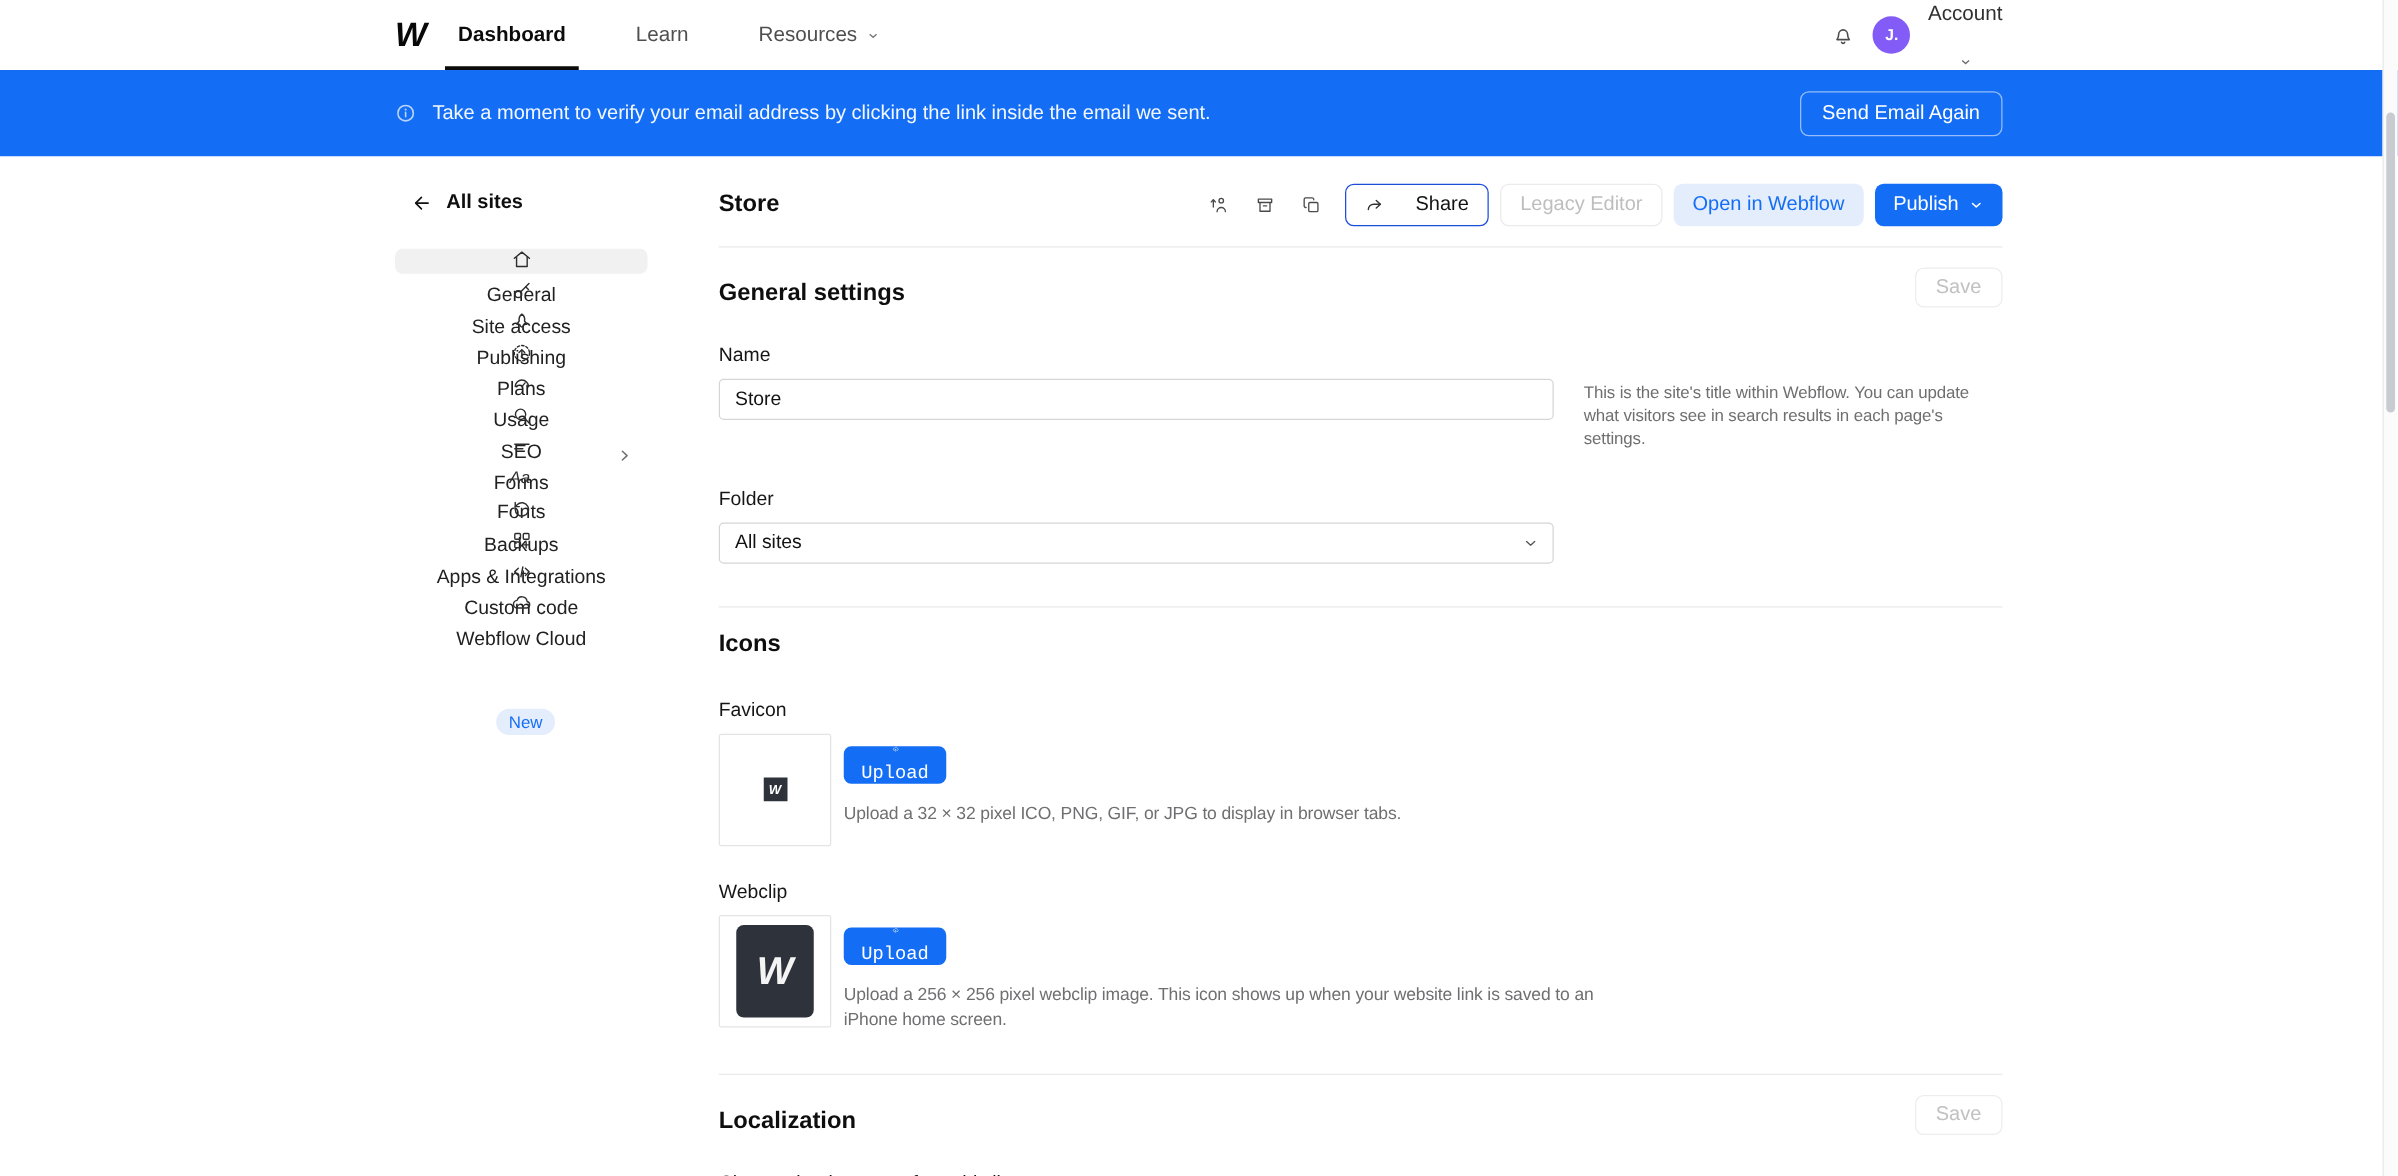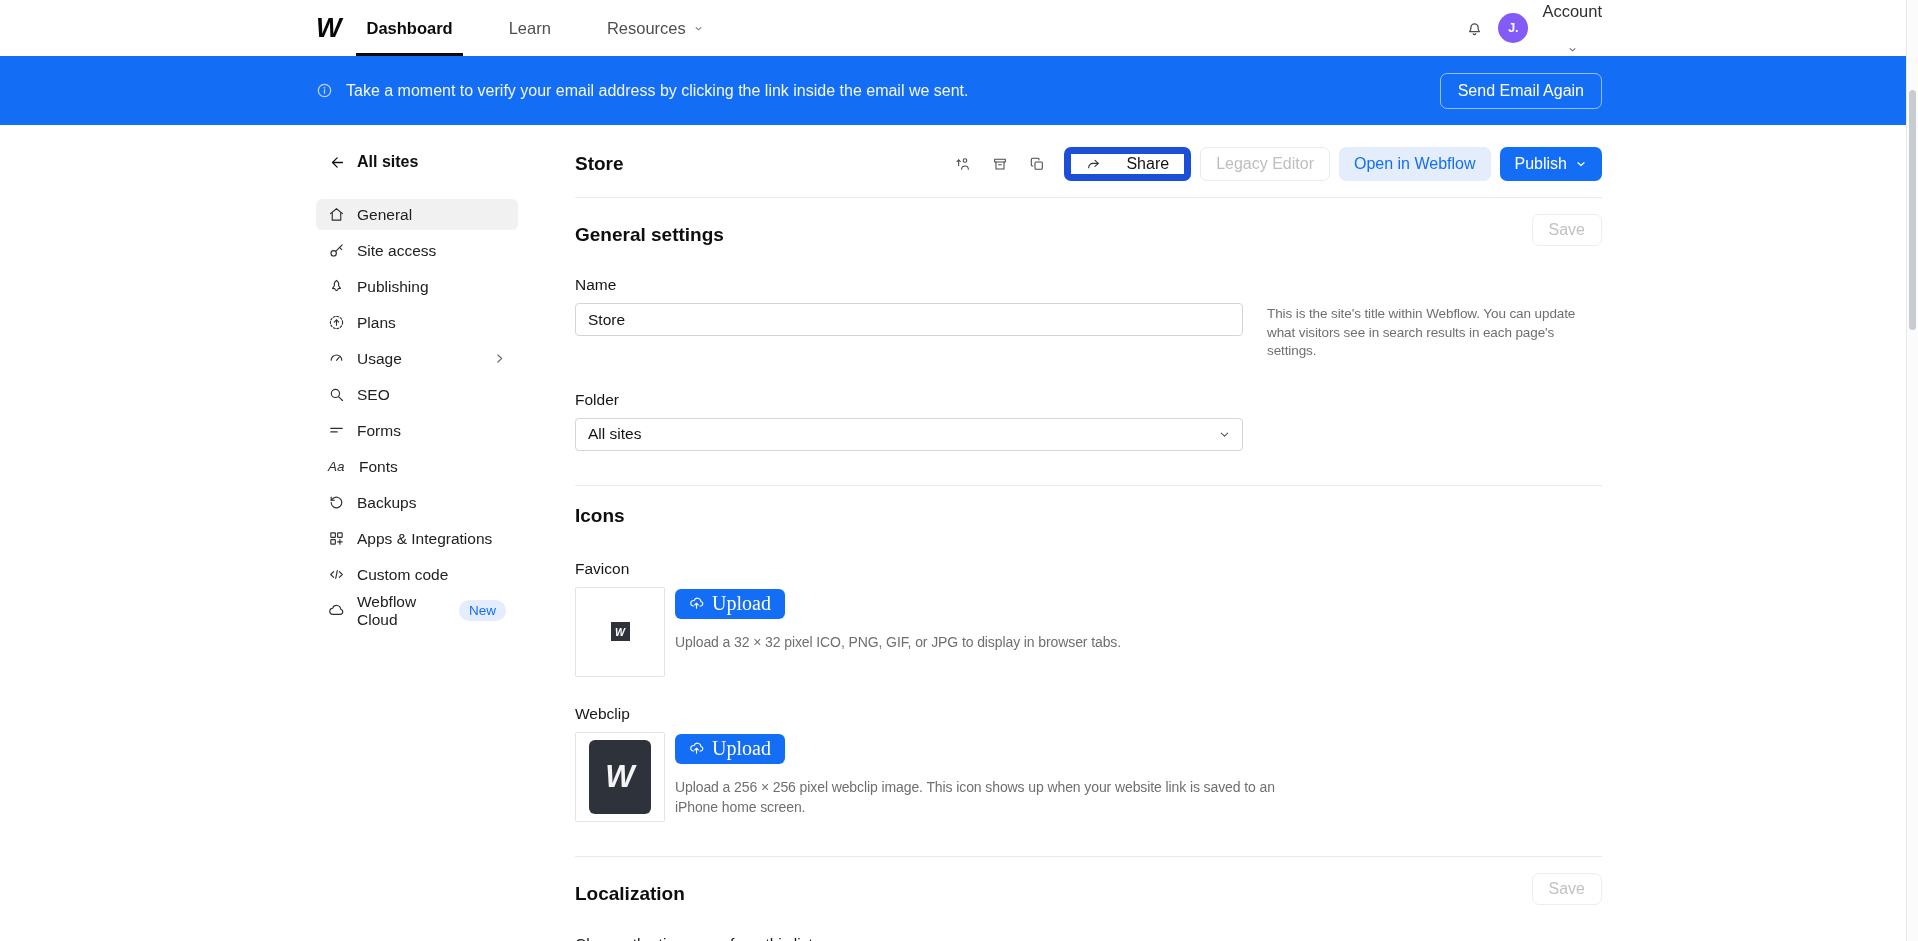"Share" .btn-share { border: 7px solid #1d4ed8 -> 1px solid #1d4ed8 }
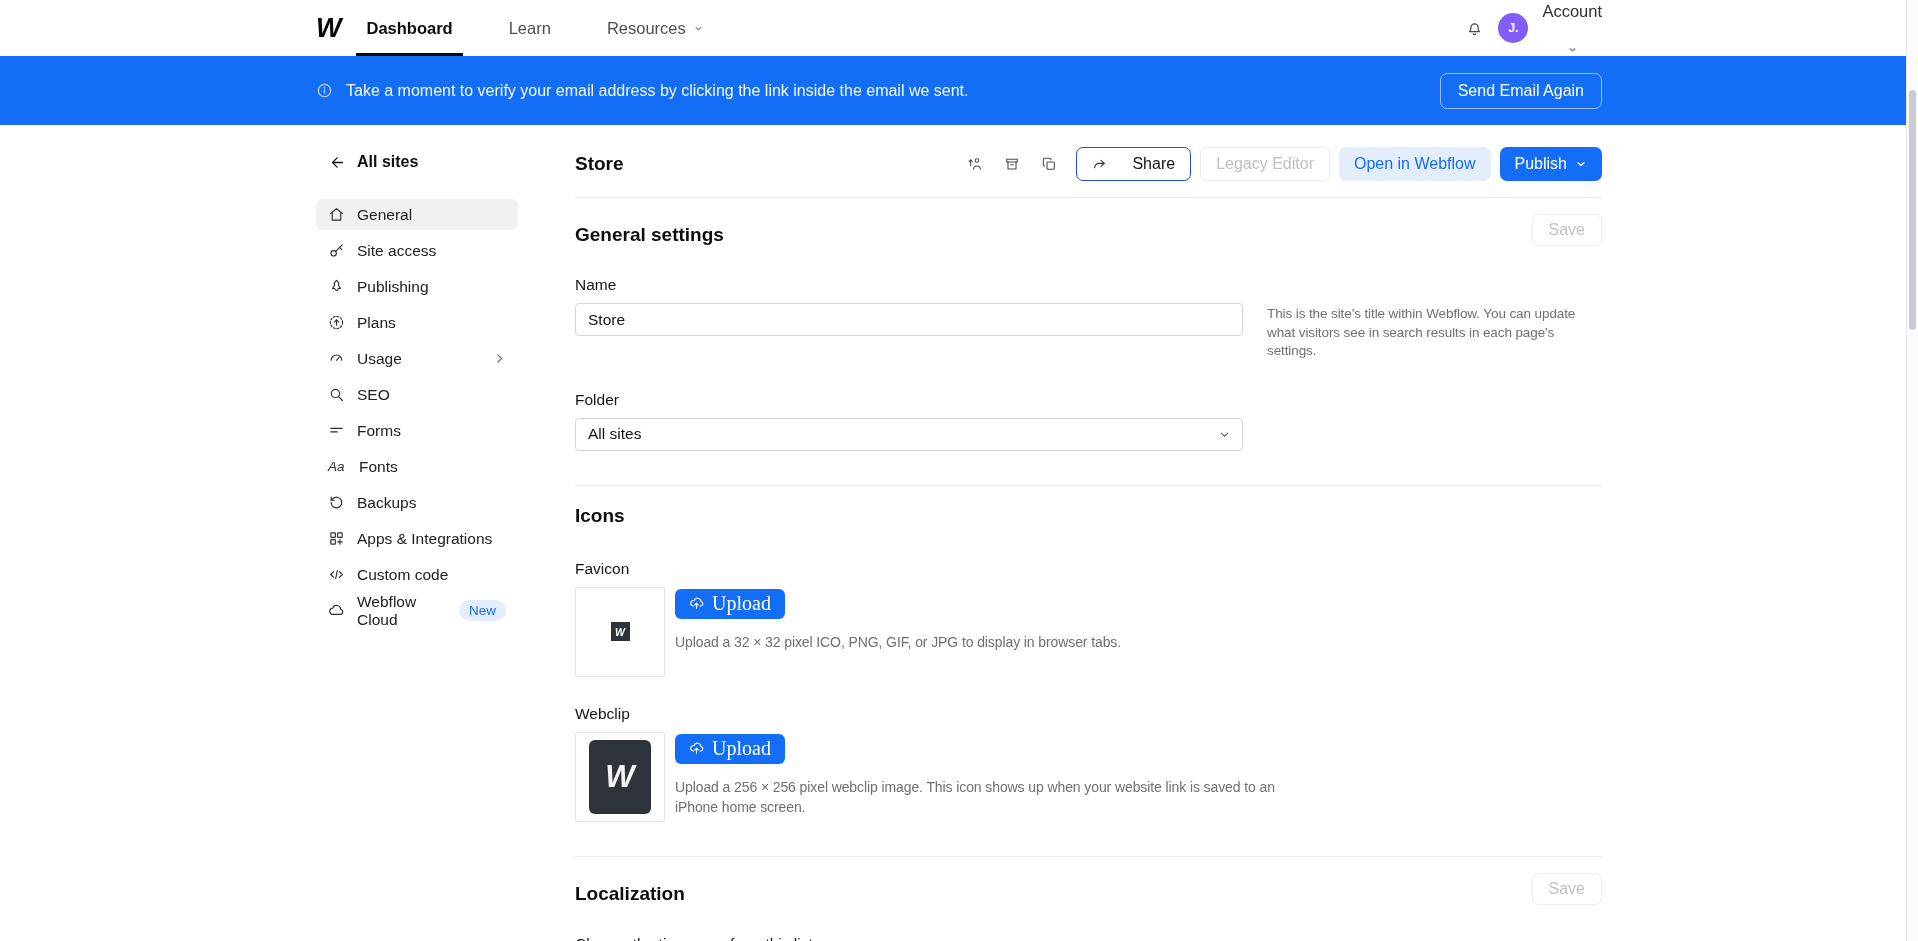"General" .side-item { flex-direction: none -> column; height: 31px -> 20px }
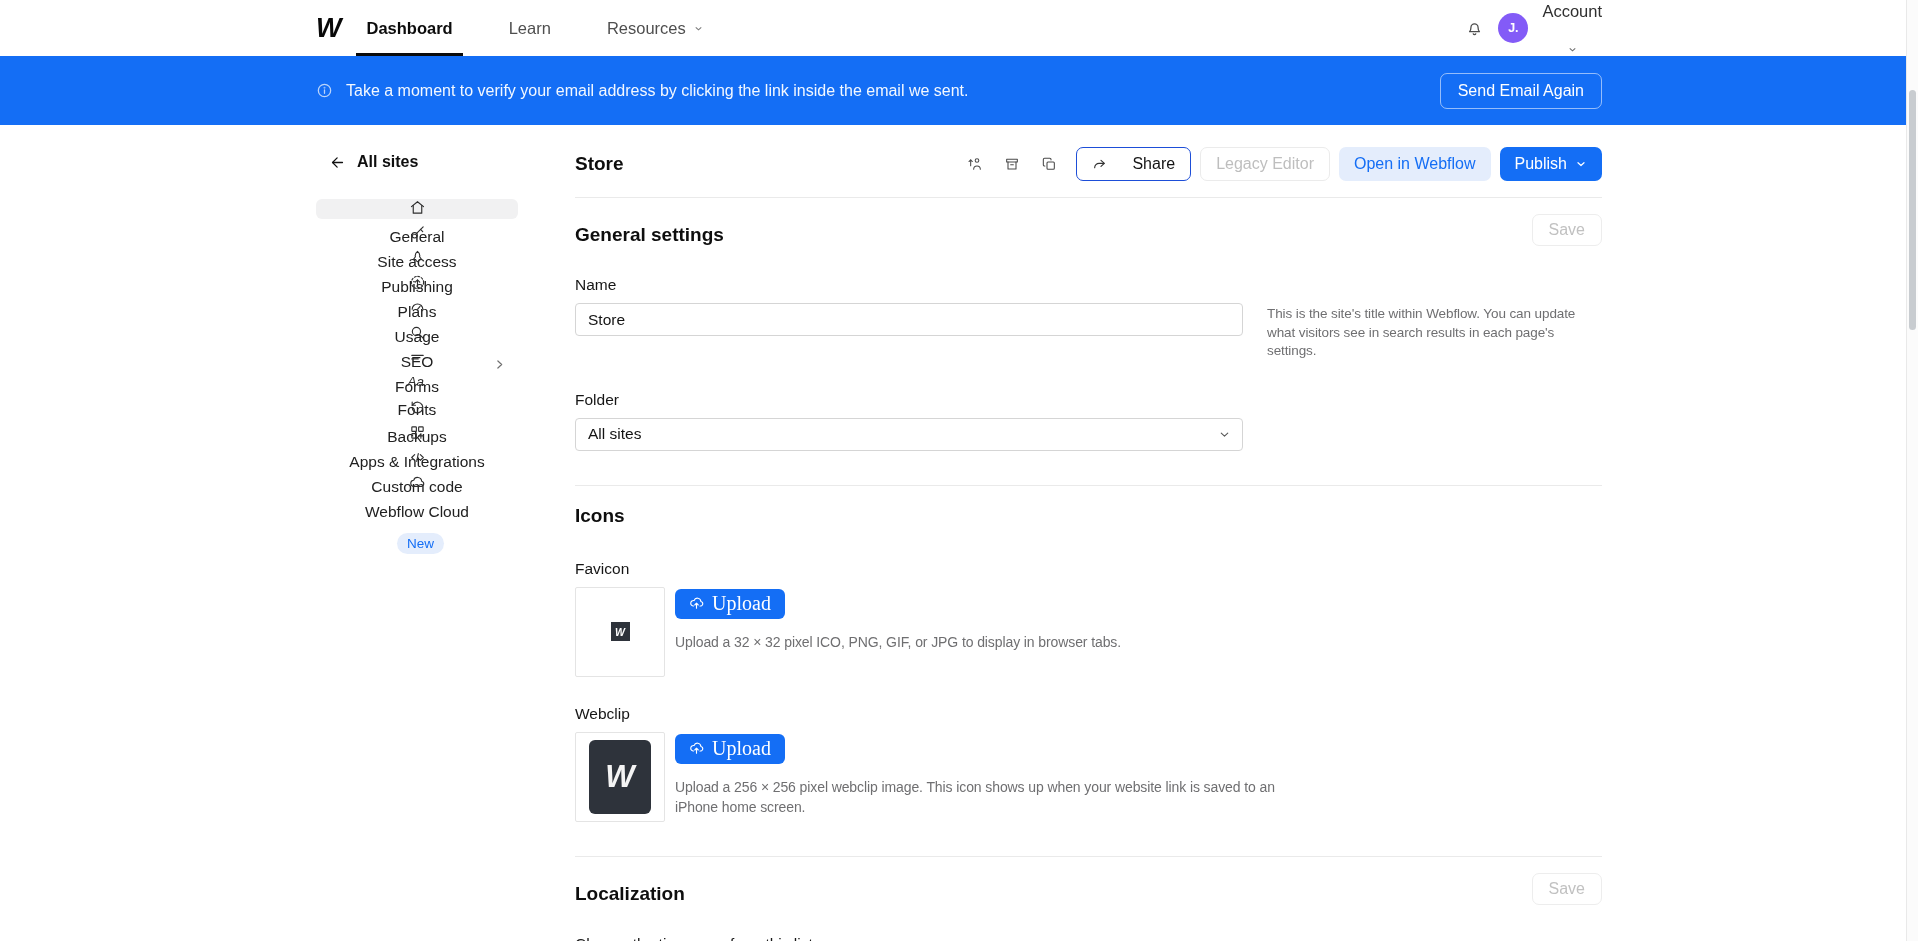"New" .badge-new { margin-top: none -> 34px }
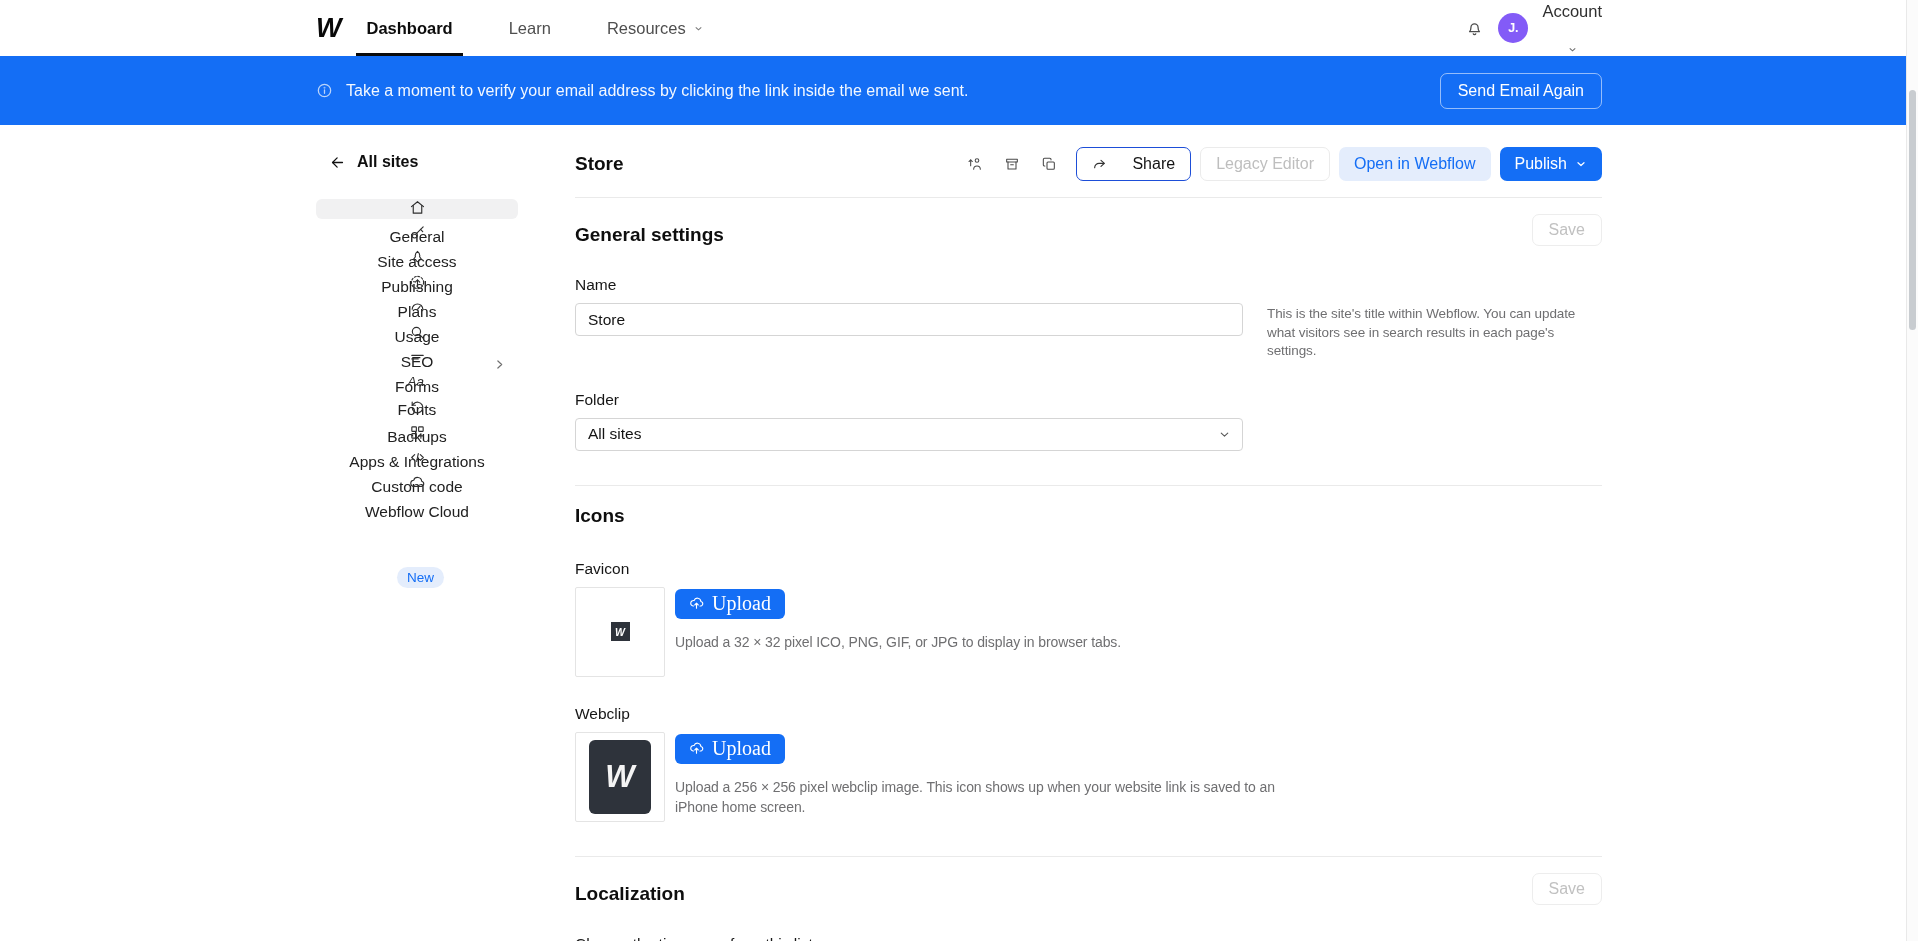"Upload" .btn-upload { flex-direction: none -> column; font-family: Liberation Serif, serif -> Liberation Mono, monospace; font-size: 20px -> 15px }
